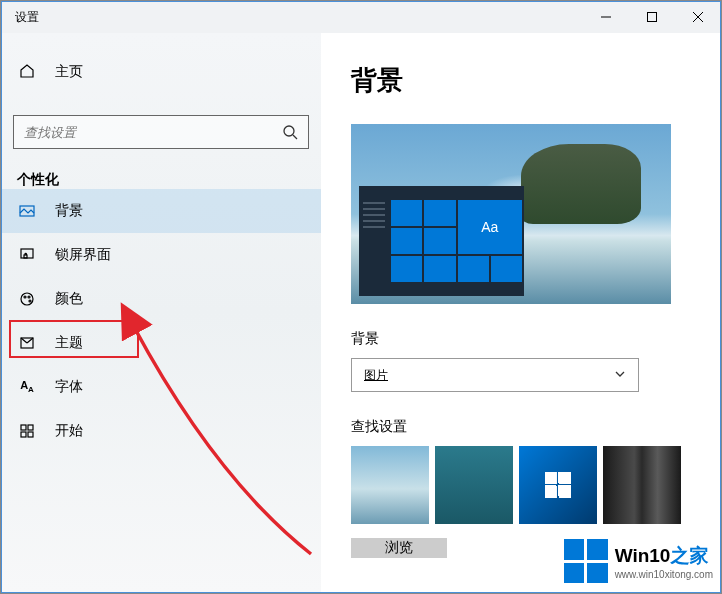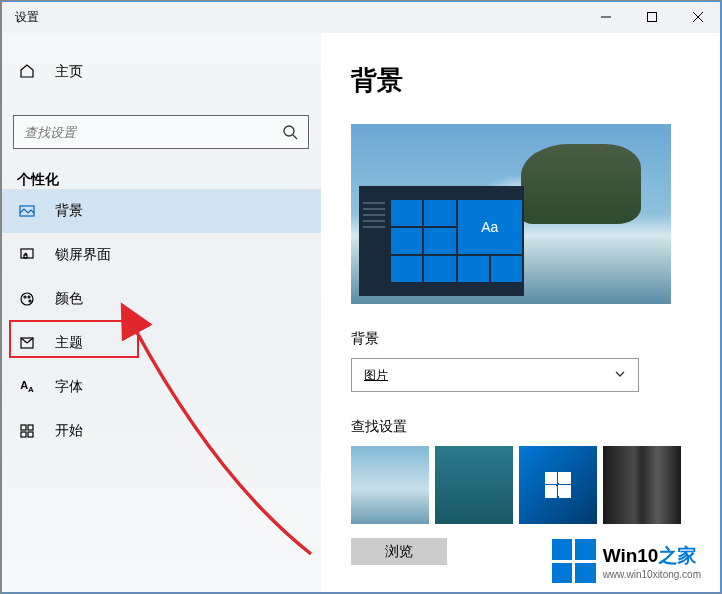"浏览" .browse-btn { height: 27px -> 20px }
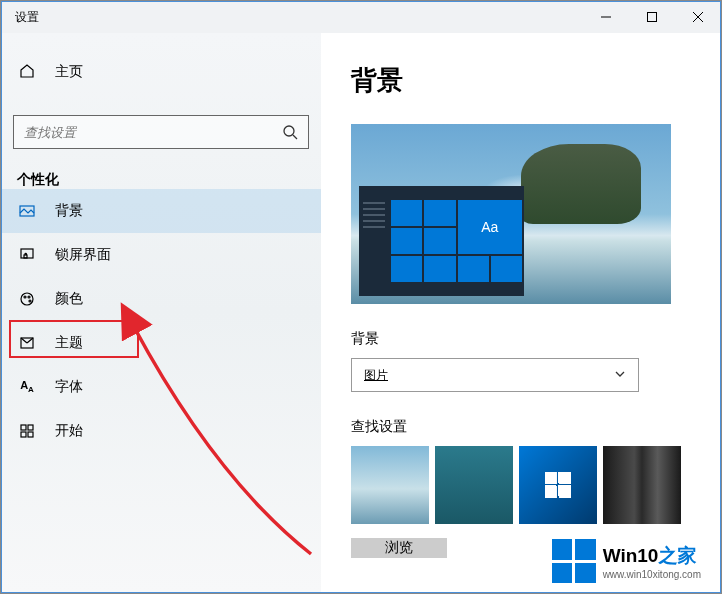"Win10之家" .watermark { right: 20px -> 8px }
